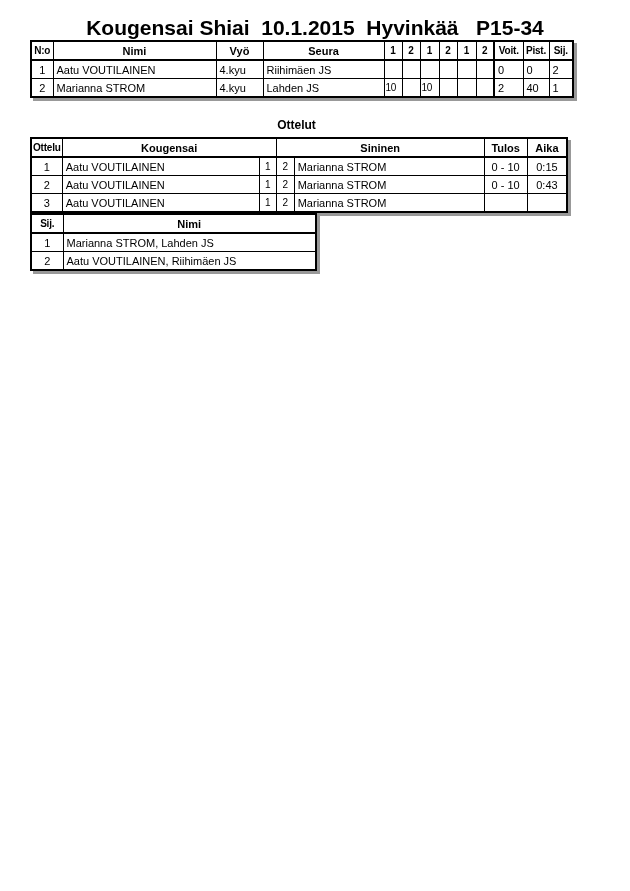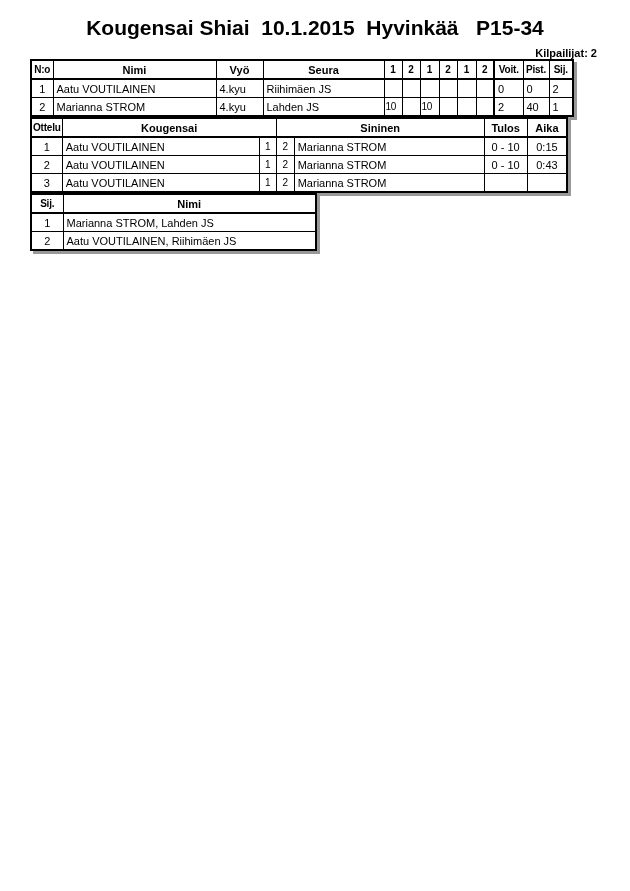"Kilpailijat: 2" div.count { html: <div>Kilpailijat: 2</div> -> none }
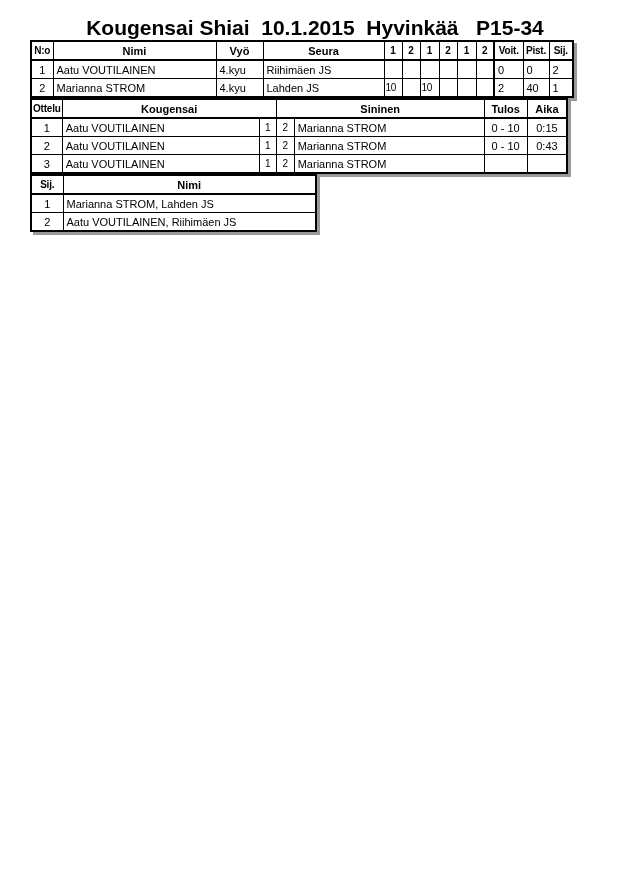"Ottelut" div.sec { html: none -> <div>Ottelut</div> }
